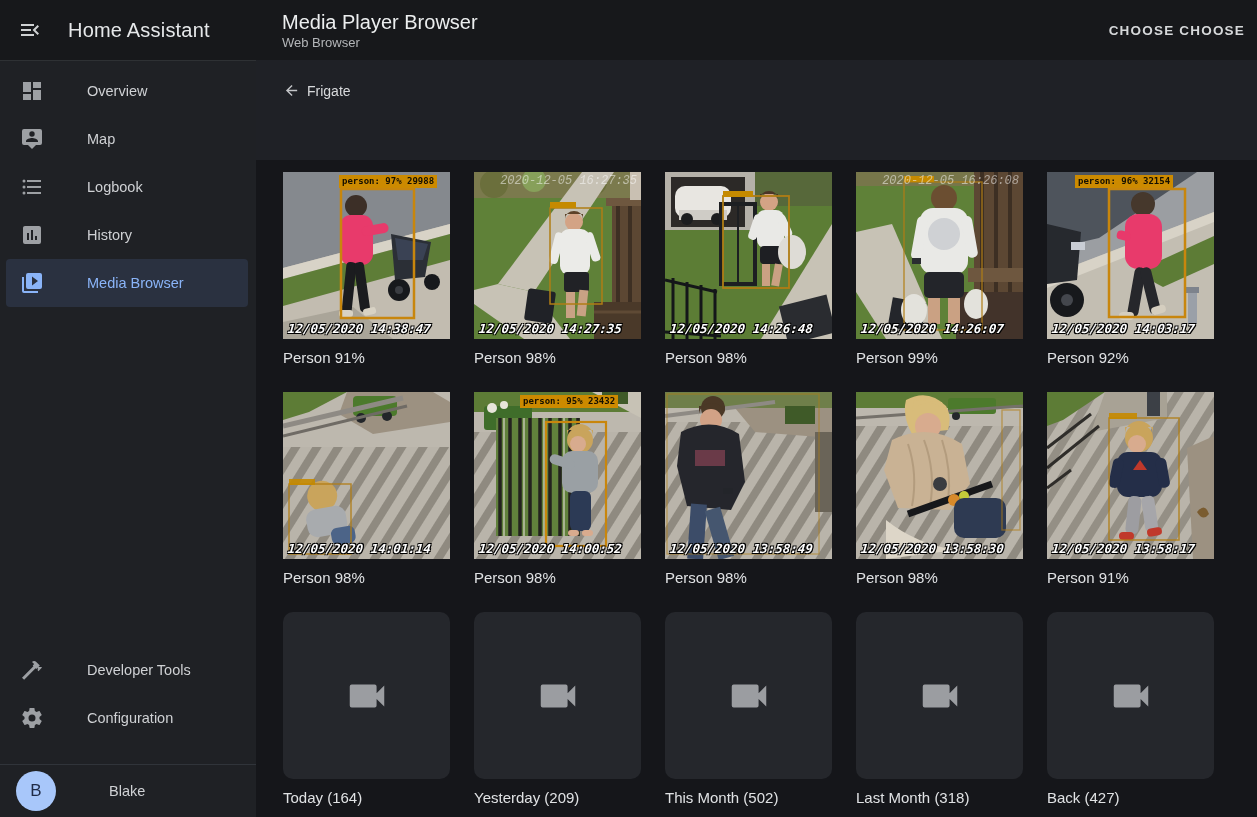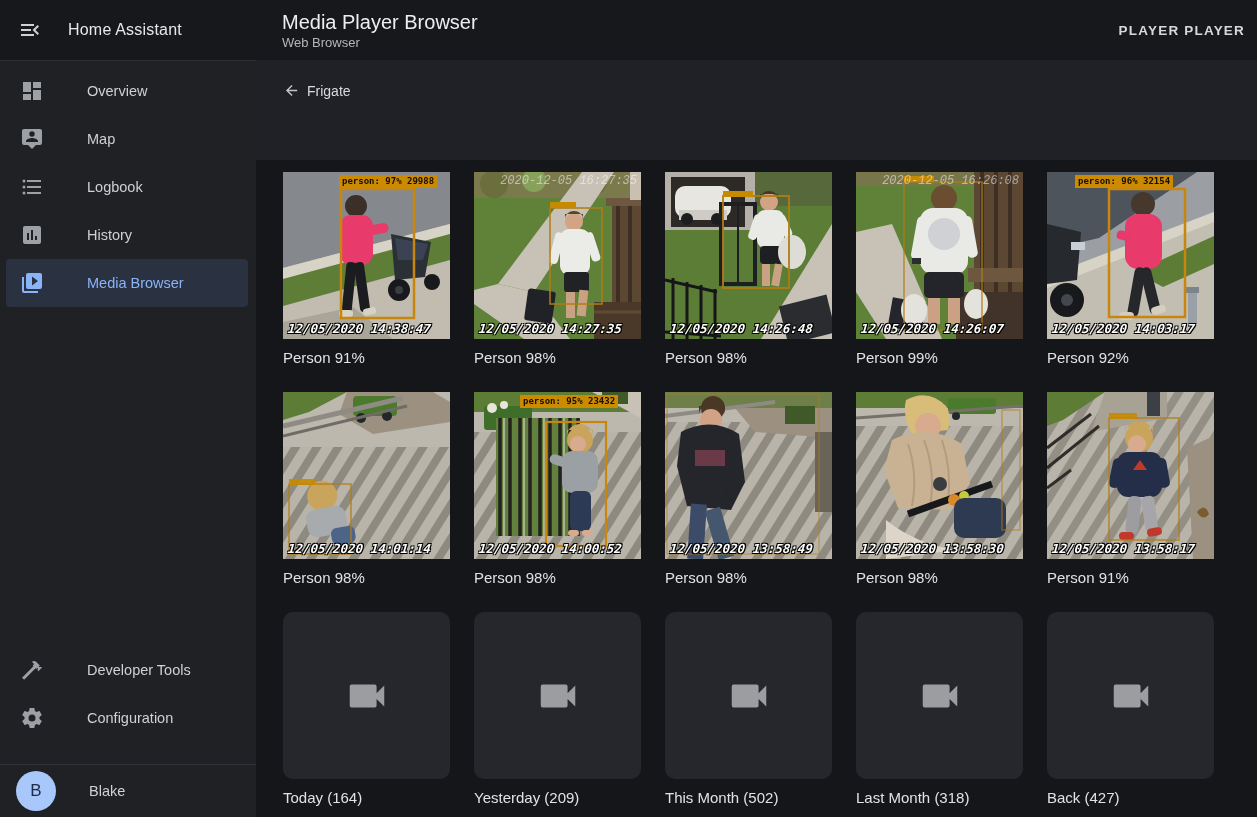"Home Assistant" .ha-title { font-size: 16px -> 20px }
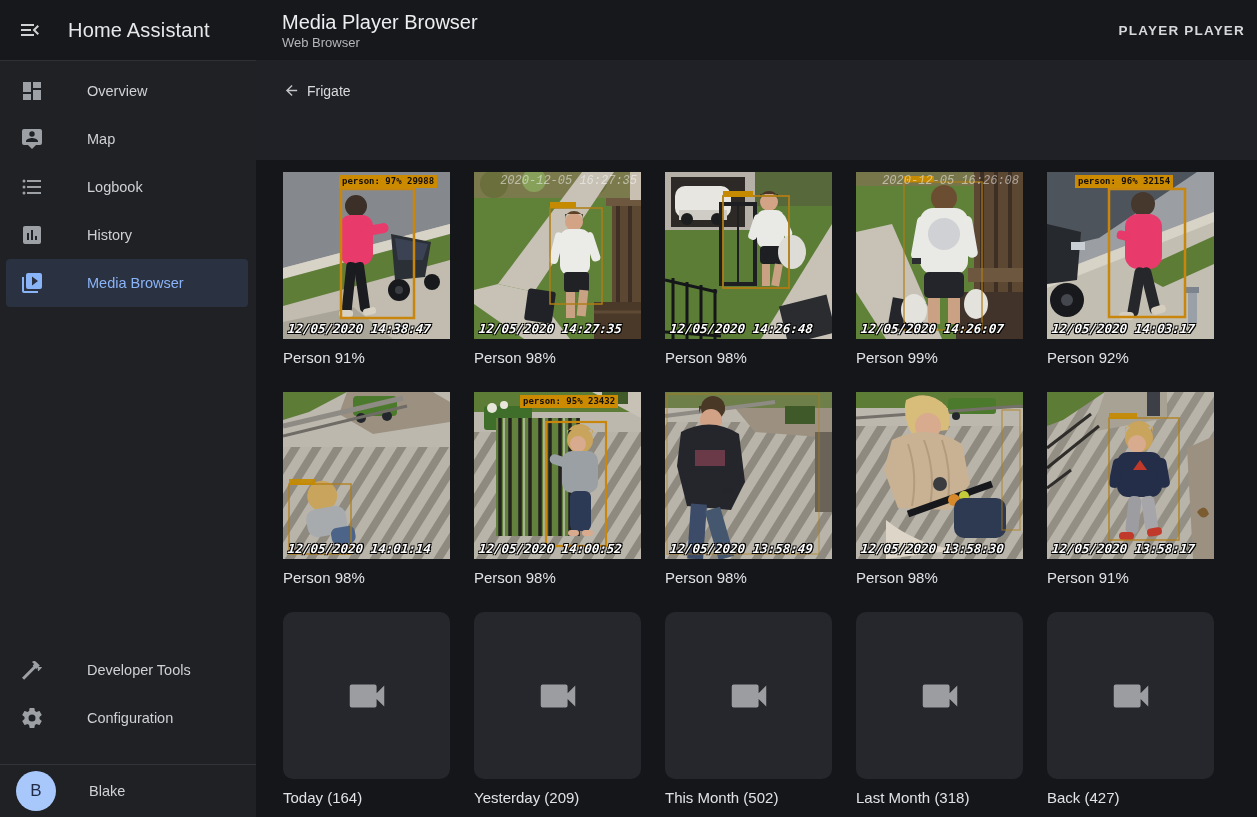"PLAYER PLAYER" button.choose-player { text: PLAYER PLAYER -> CHOOSE CHOOSE }
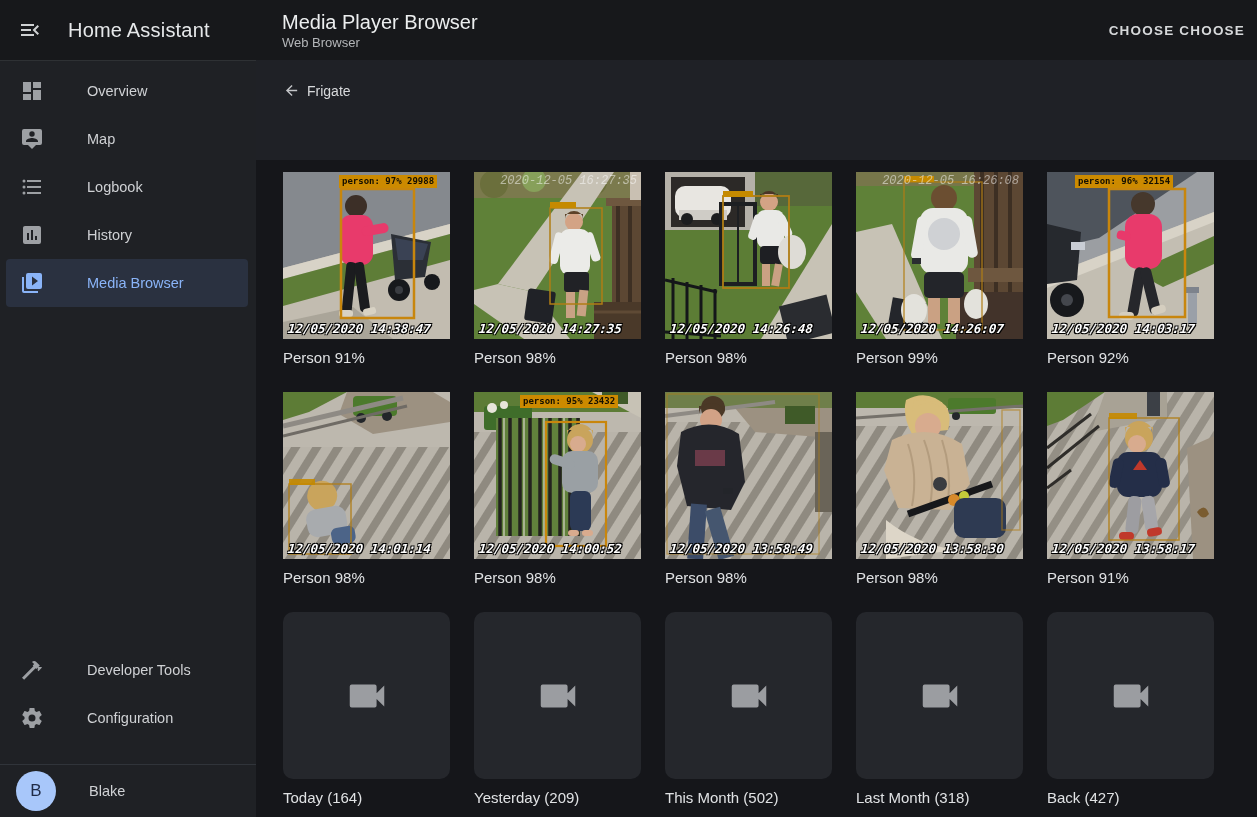"Blake" .sb-item.user .sb-label { margin-left: 22px -> 42px }
